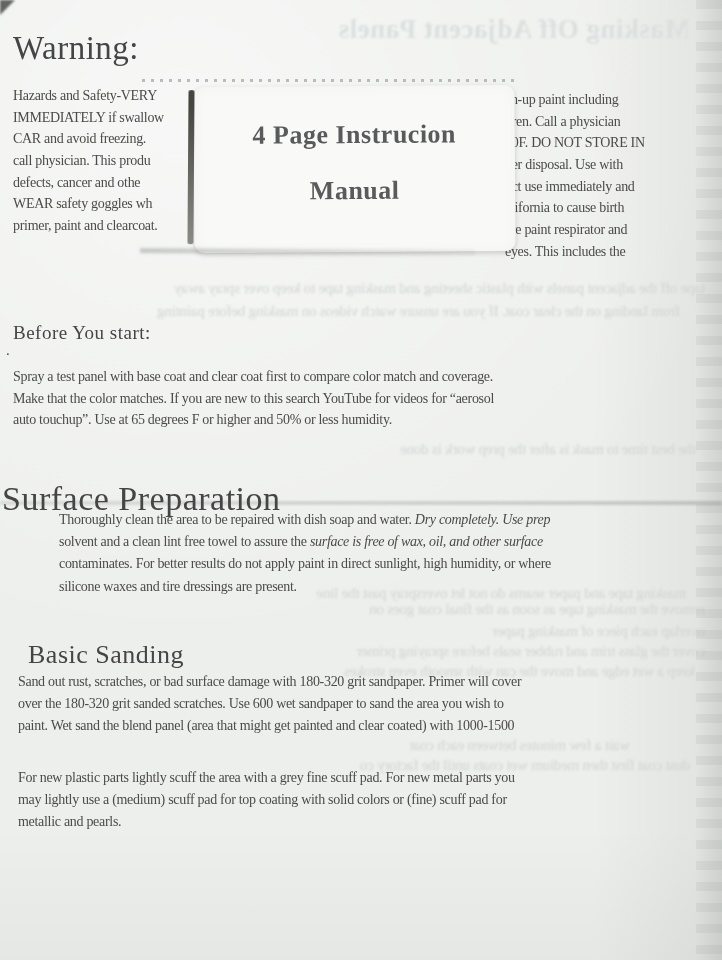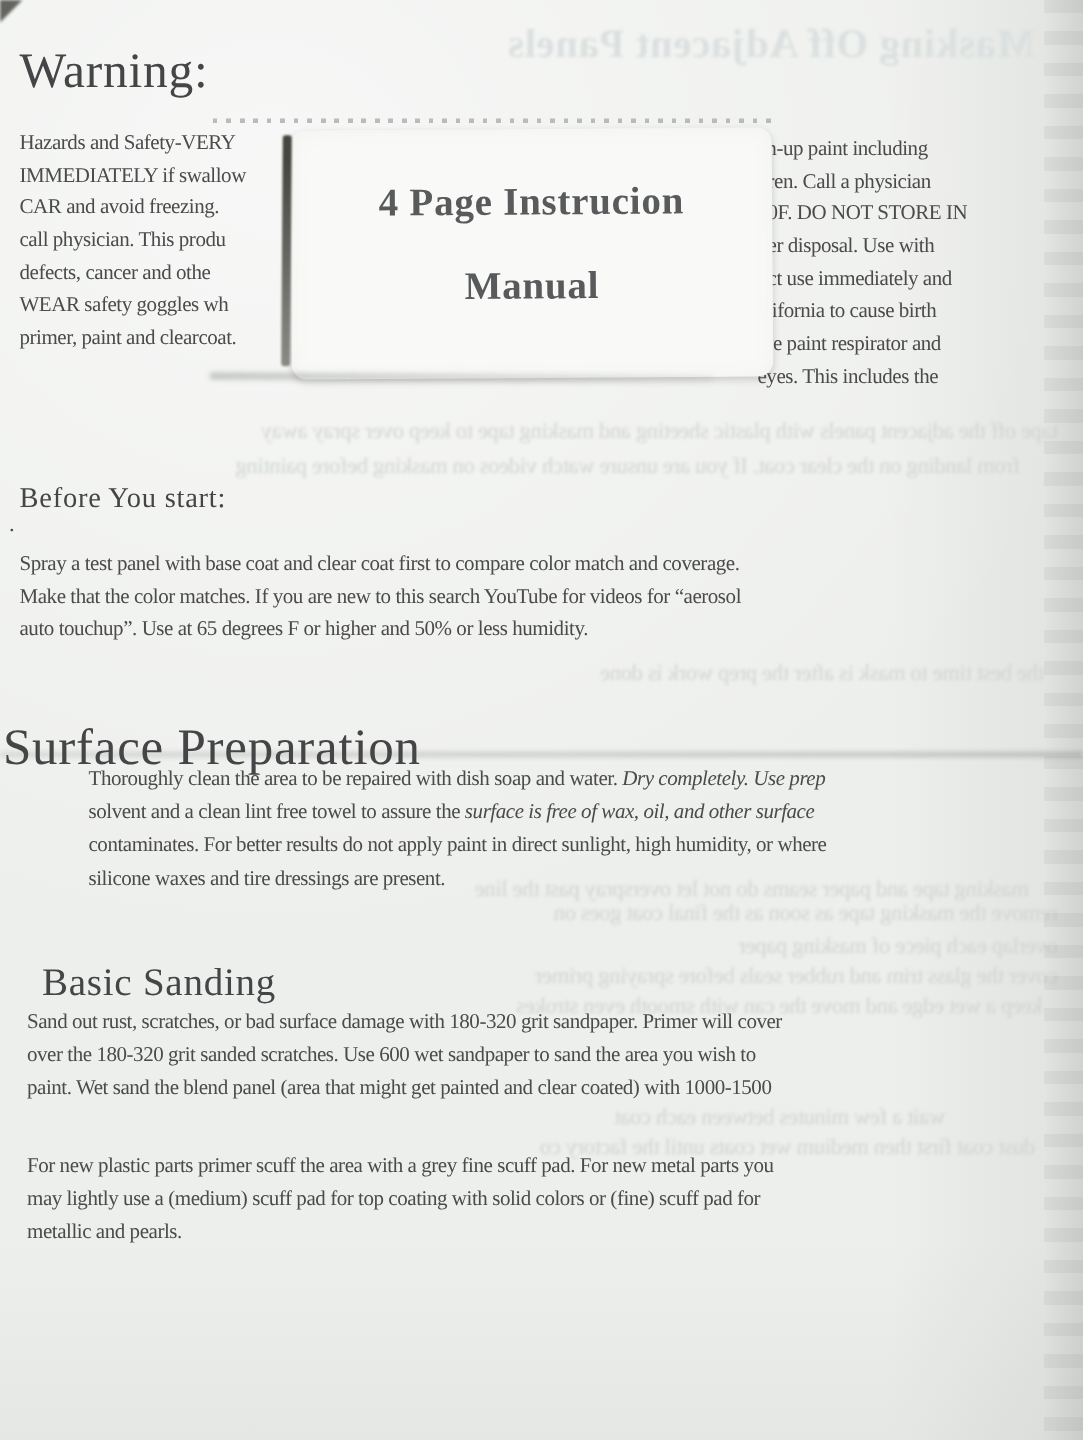"For new plastic parts primer" span { text: primer -> lightly }
